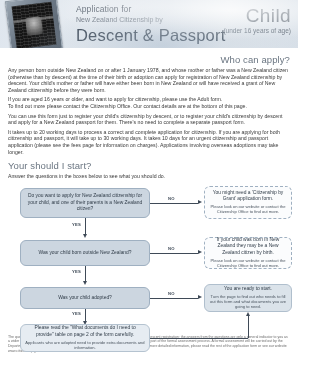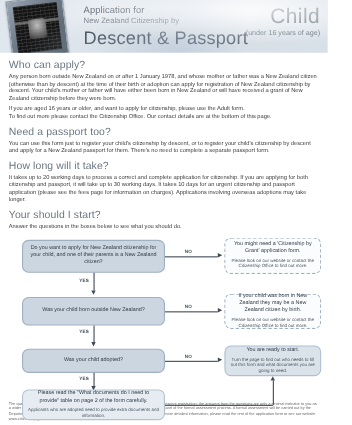"Who can apply?" h2.sec:first-child { text-align: none -> right }
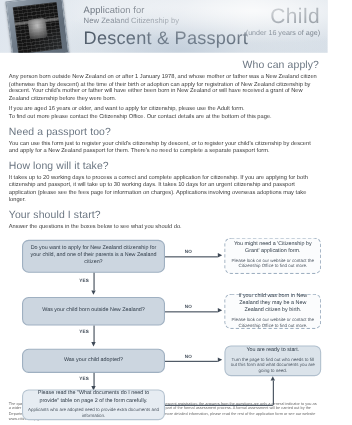"Need a passport too?" h2.sec { html: <h2>Need a passport too?</h2> -> none }
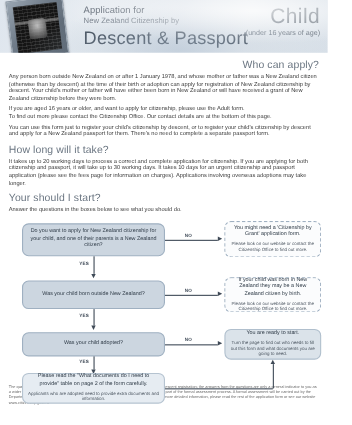"How long will it take?" h2.sec { html: <h2>How long will it take?</h2> -> none }
